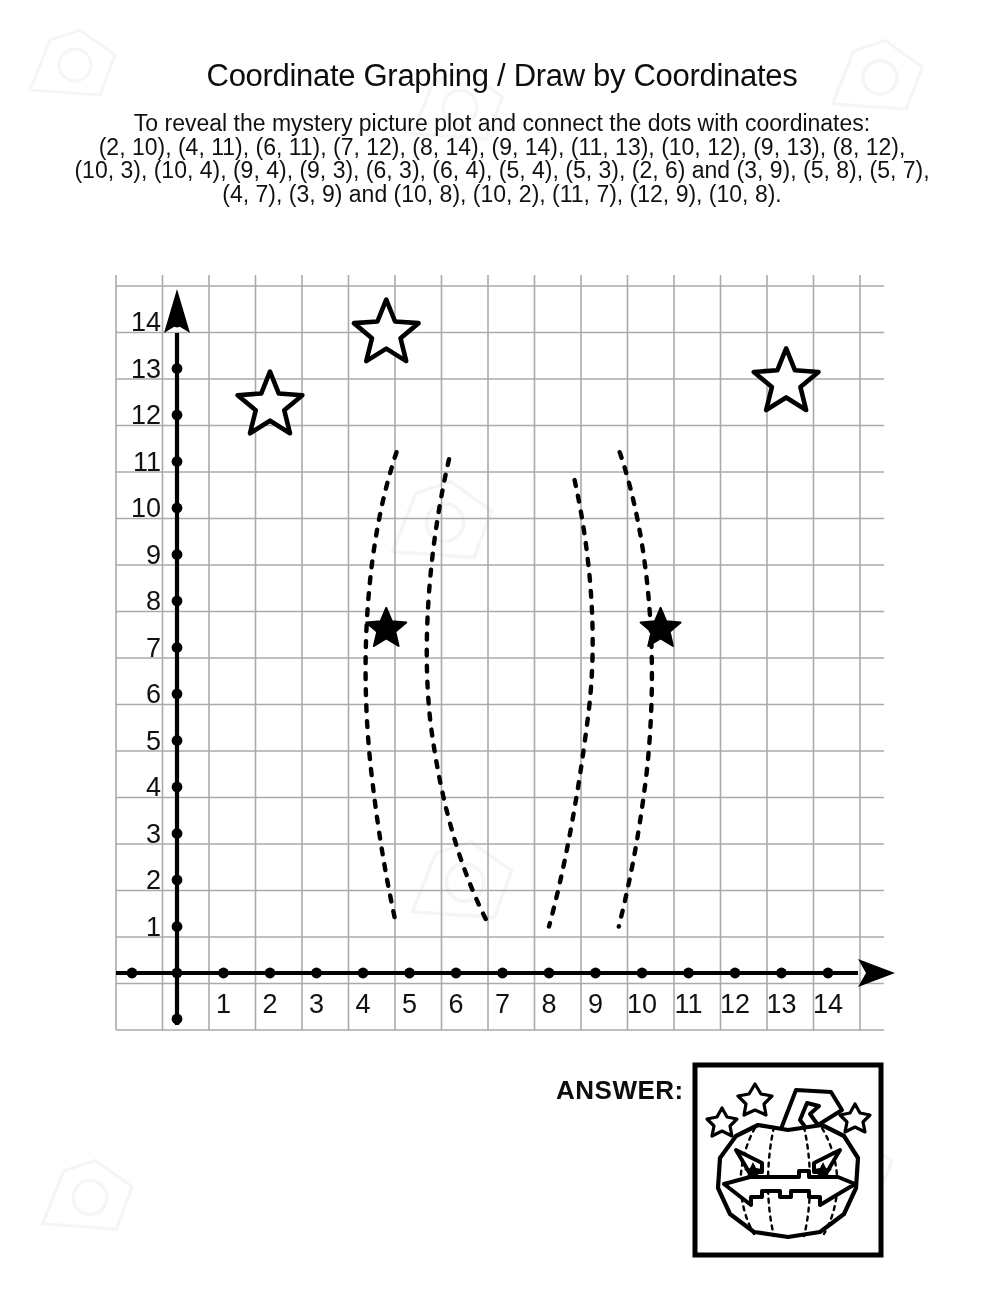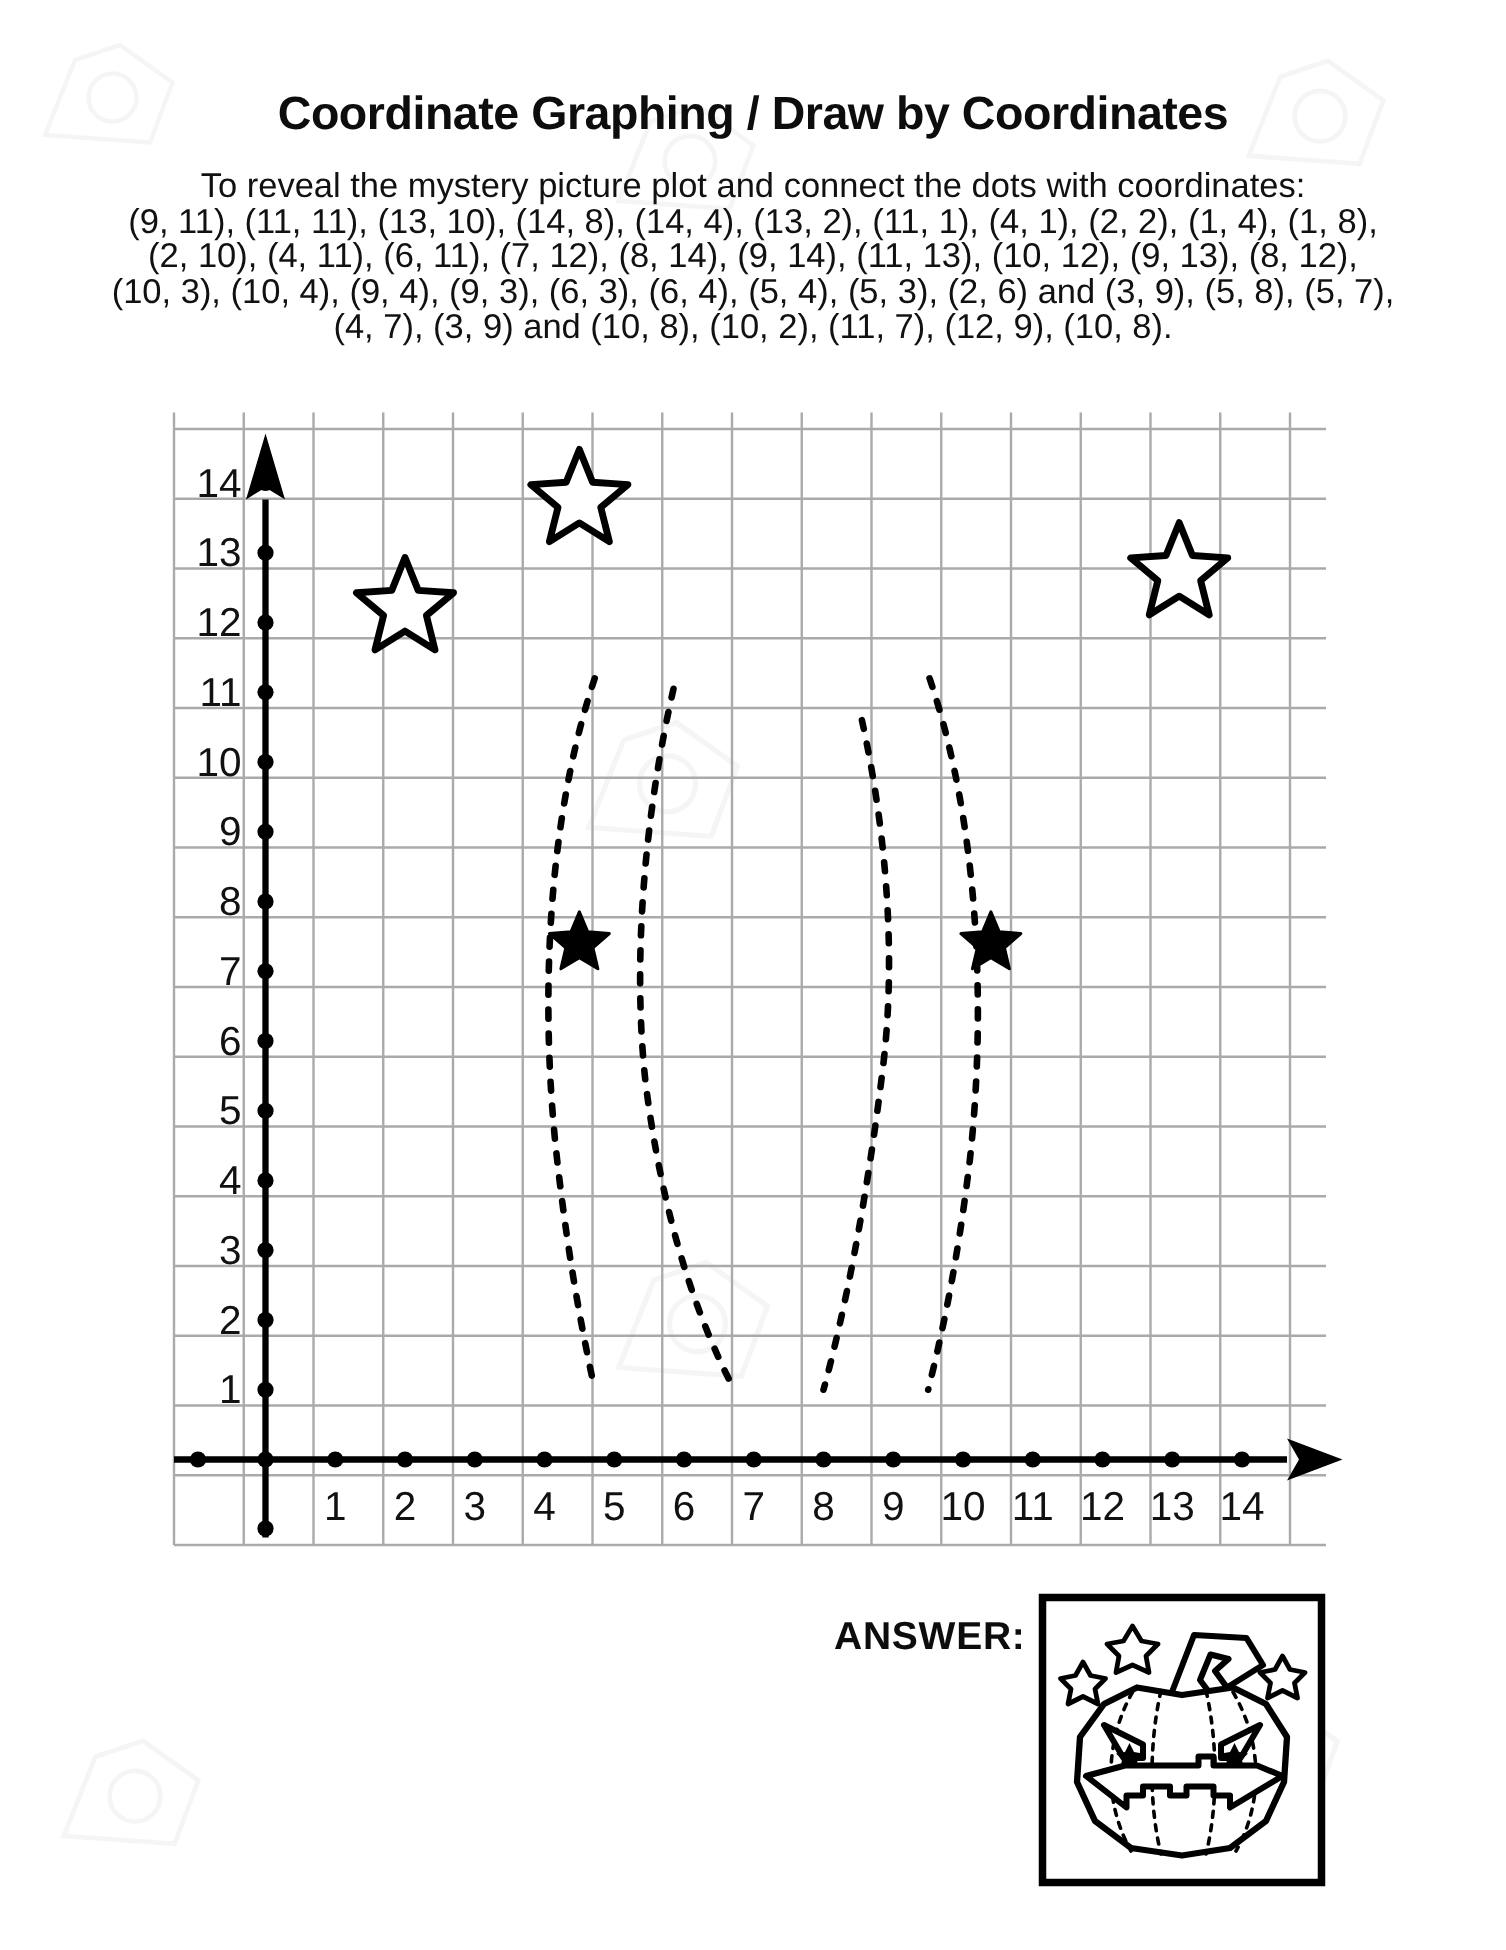"Coordinate Graphing / Draw by" .title { font-weight: bold -> normal }
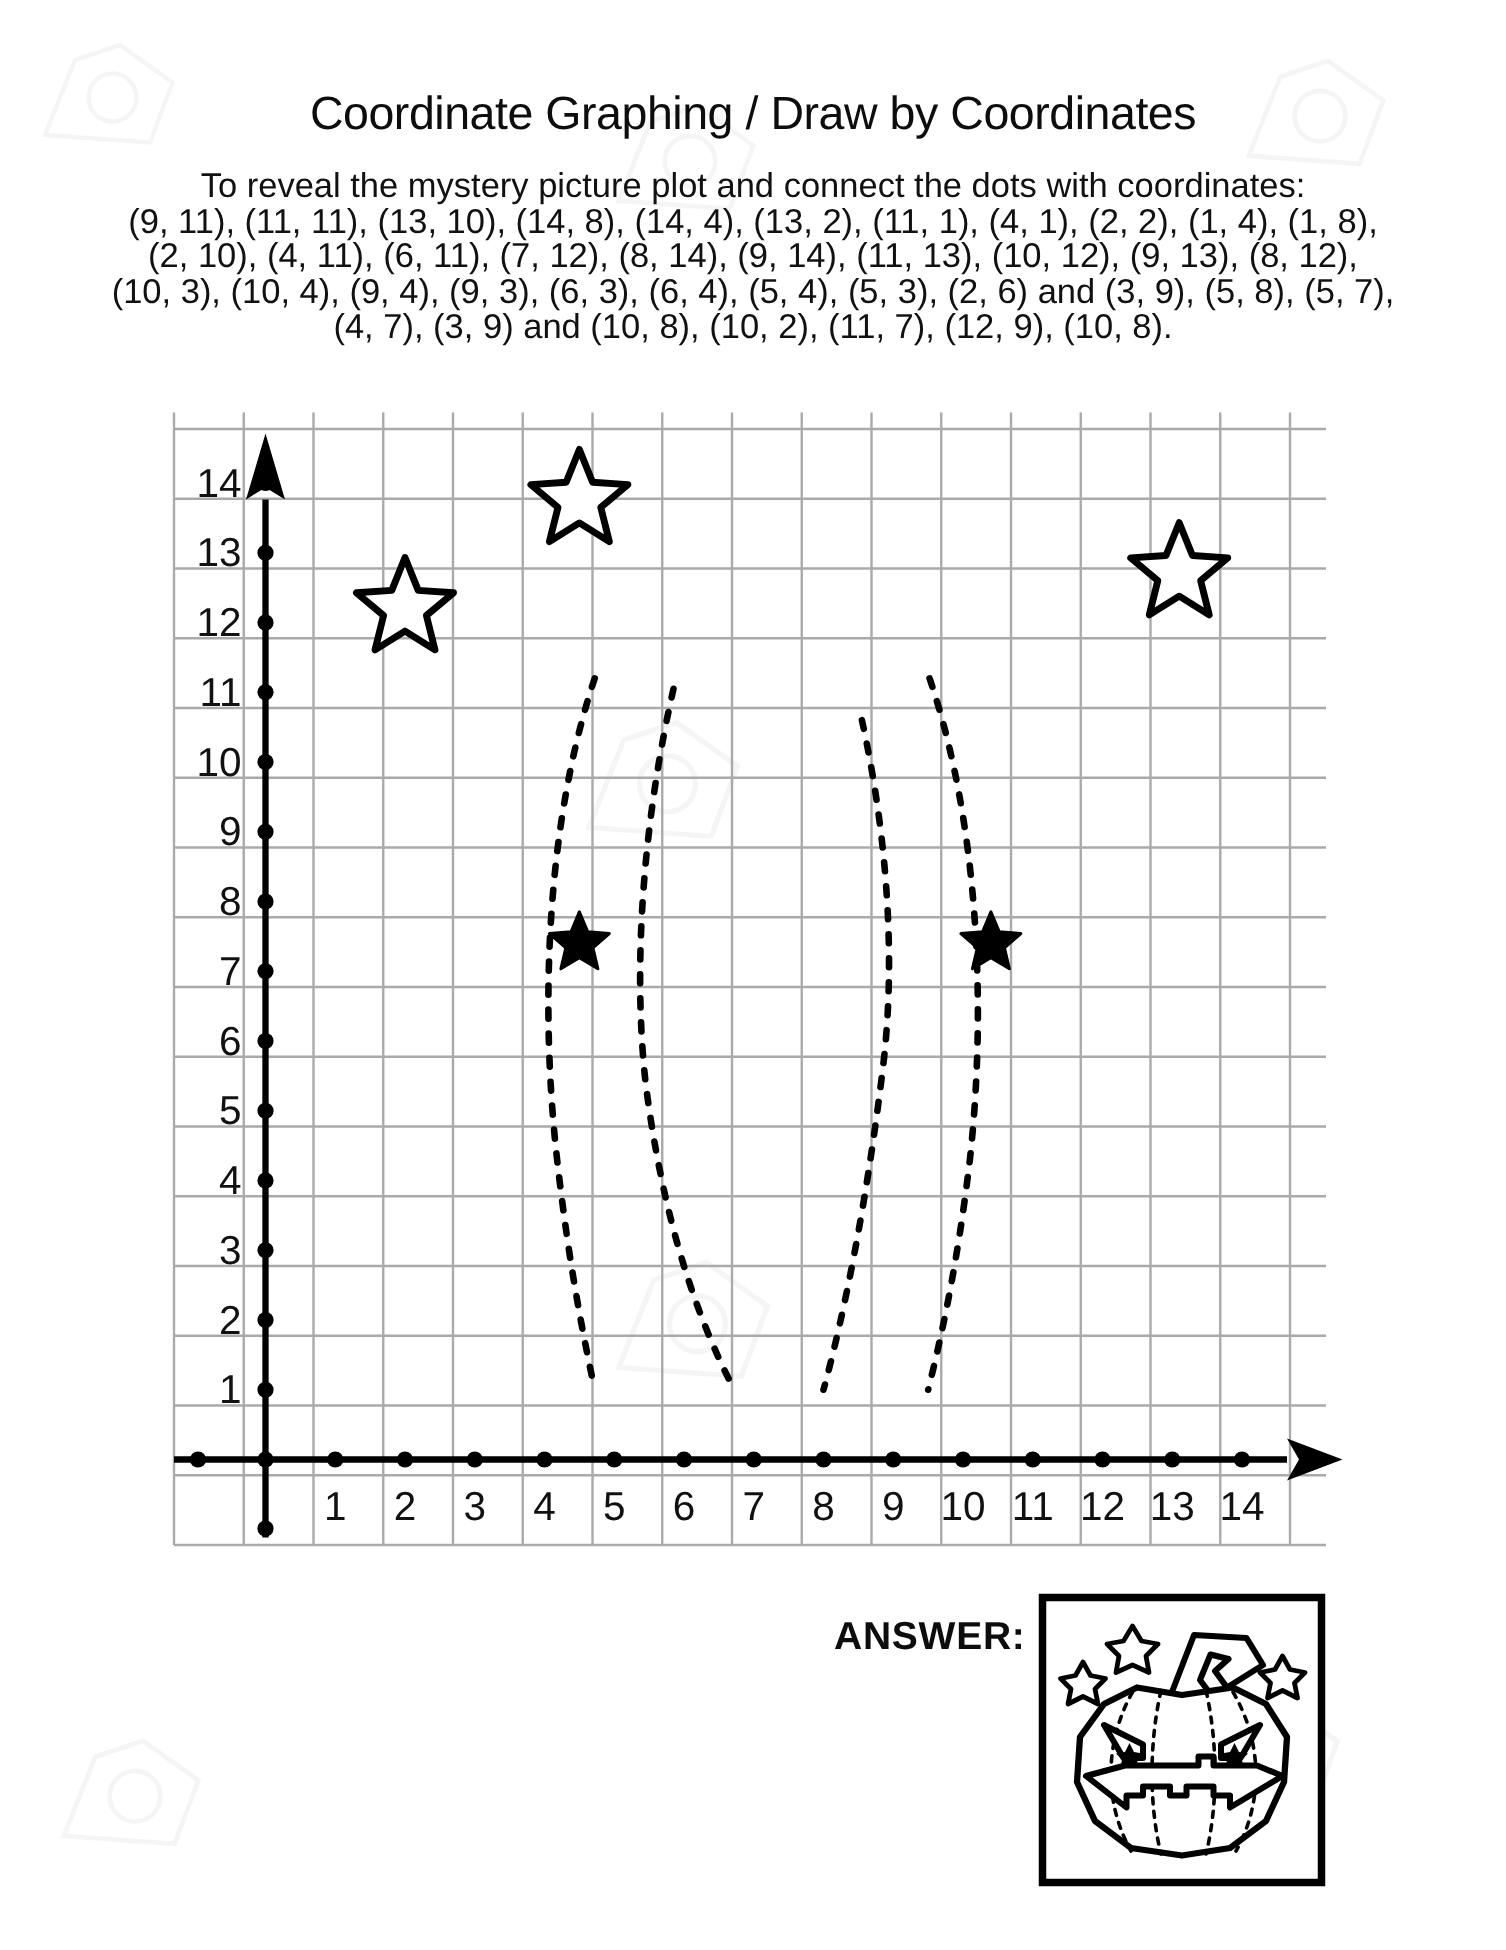"(9, 11), (11, 11), (13," div { html: <div>(9, 11), (11, 11), (13, 10), (14, 8), (14, 4), (13, 2), (11, 1), (4, 1), (2, 2), (1, 4), (1, 8),</div> -> none }
